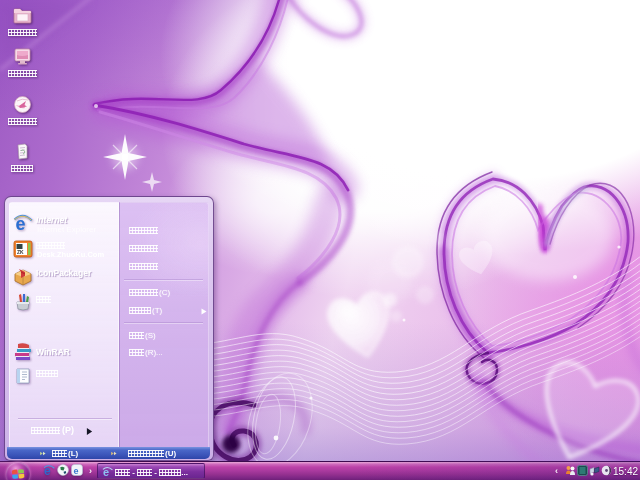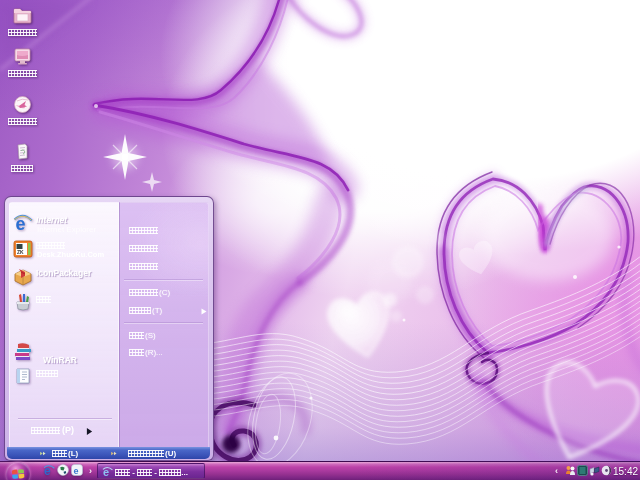"WinRAR" div.t1 { margin-left: 7px -> none; top: 16px -> 8px }
